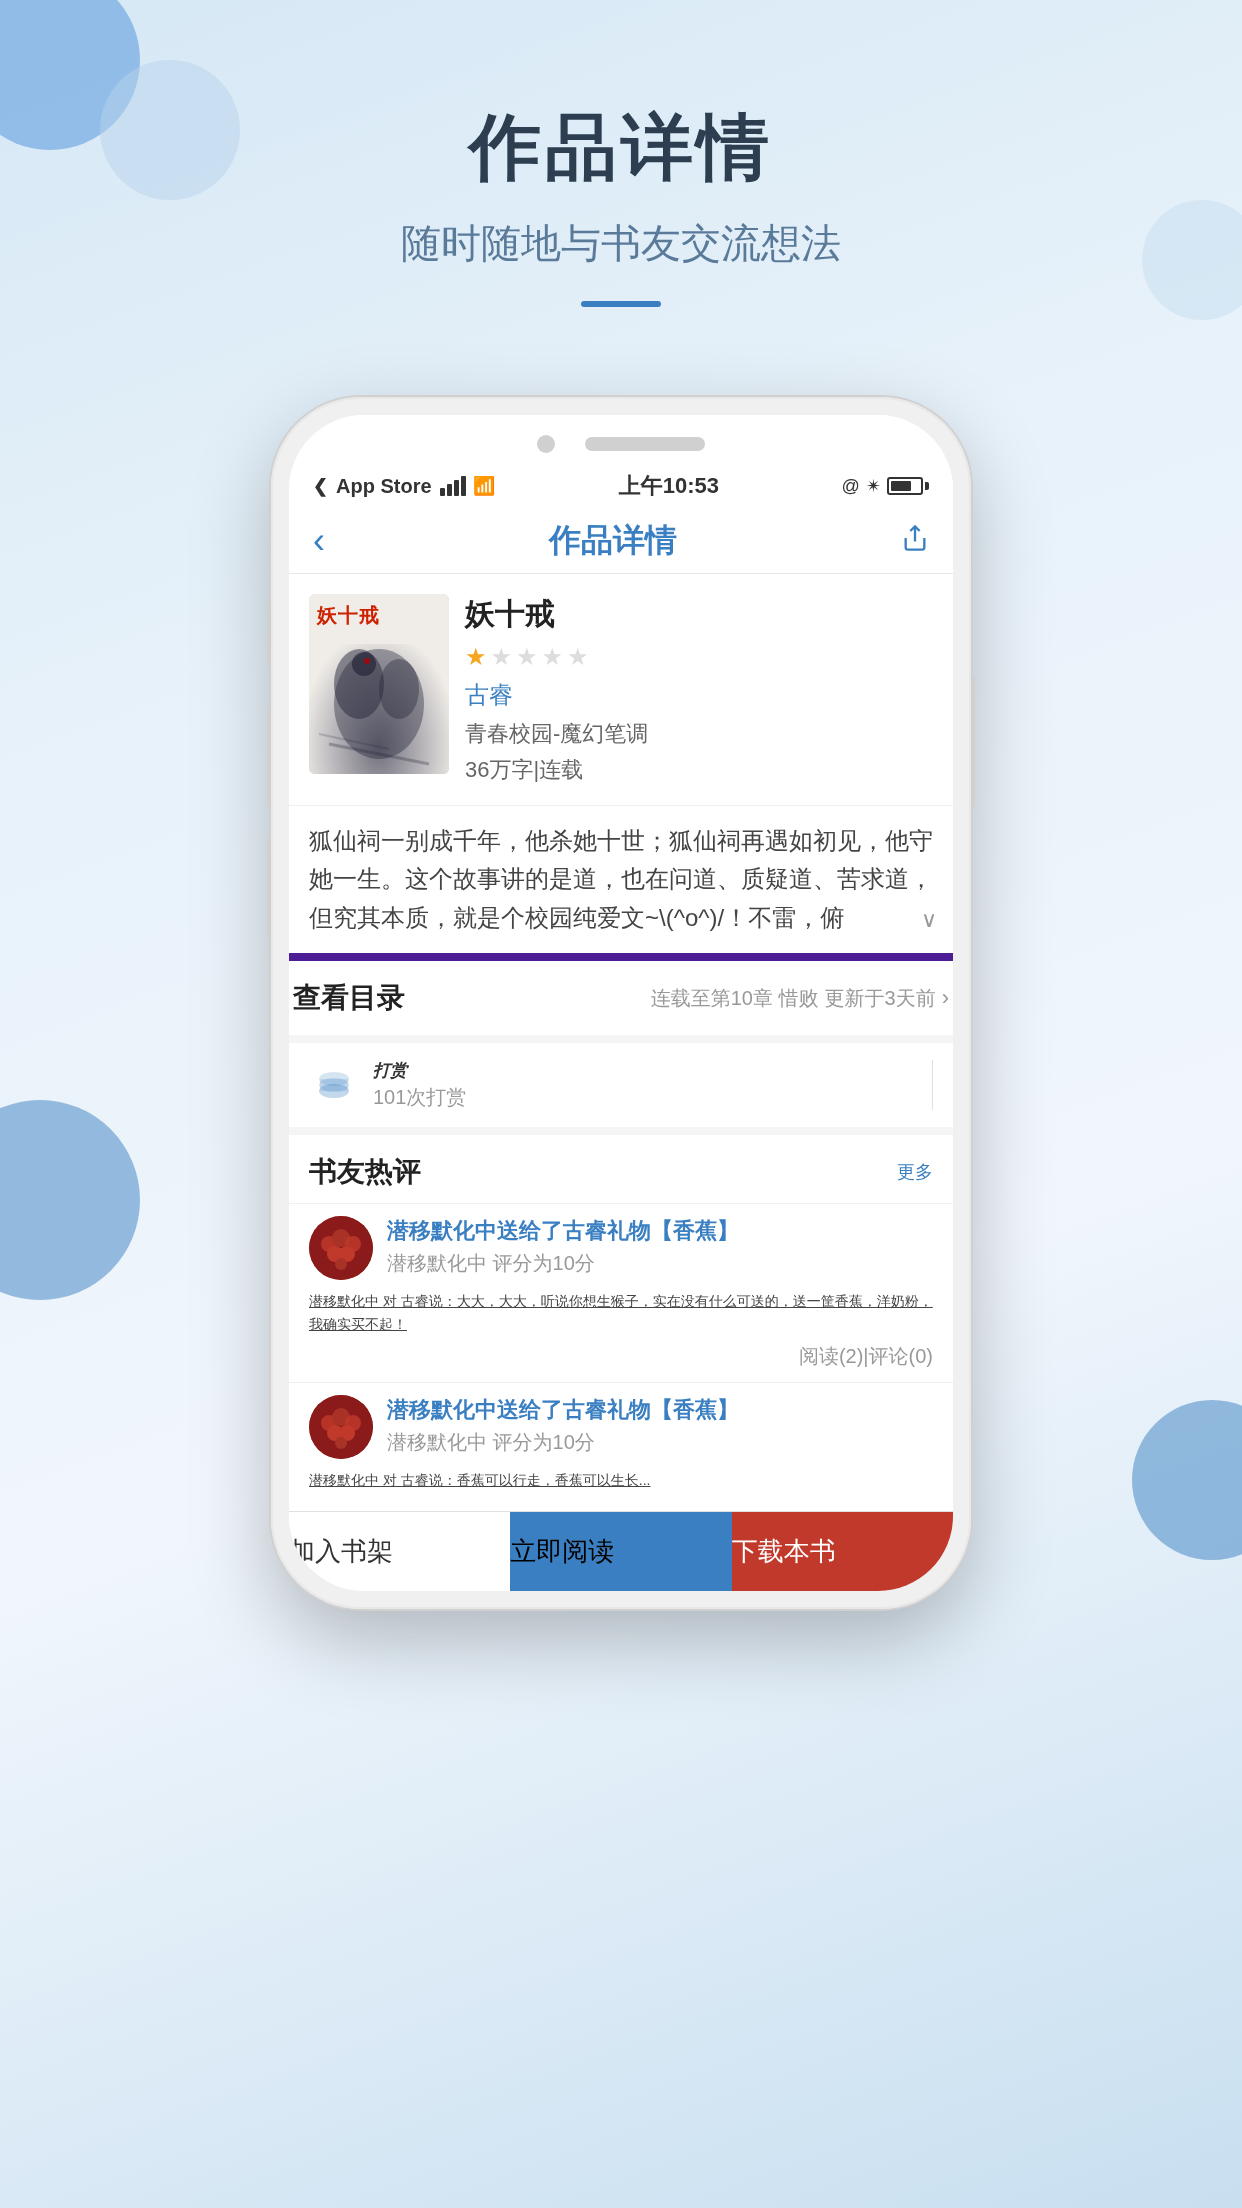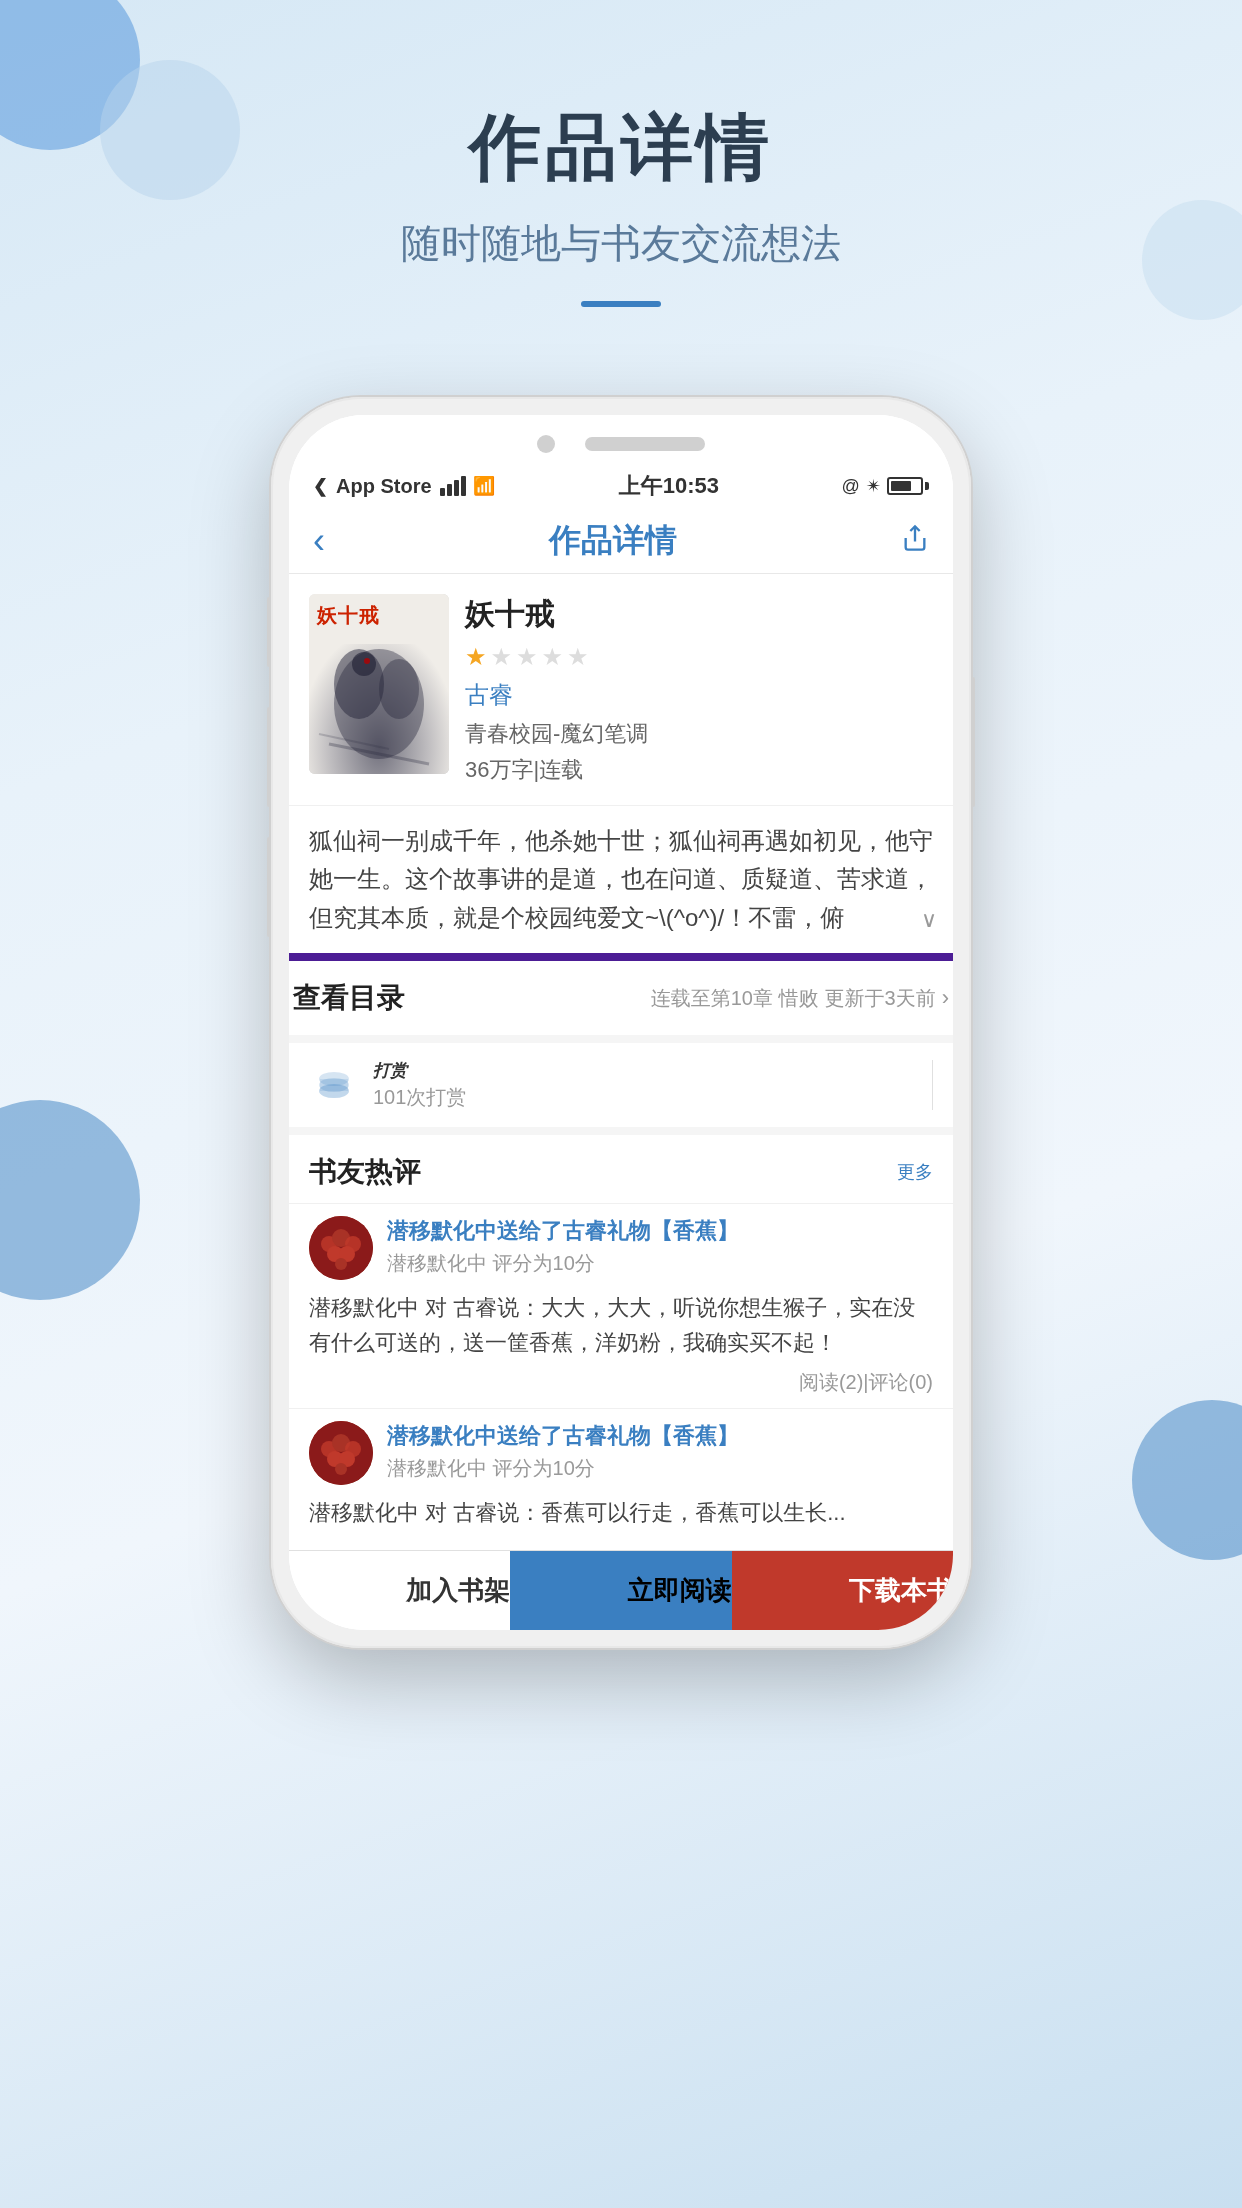"潜移默化中 对" .review-content { font-size: 22px -> 14px; text-decoration: none -> underline }
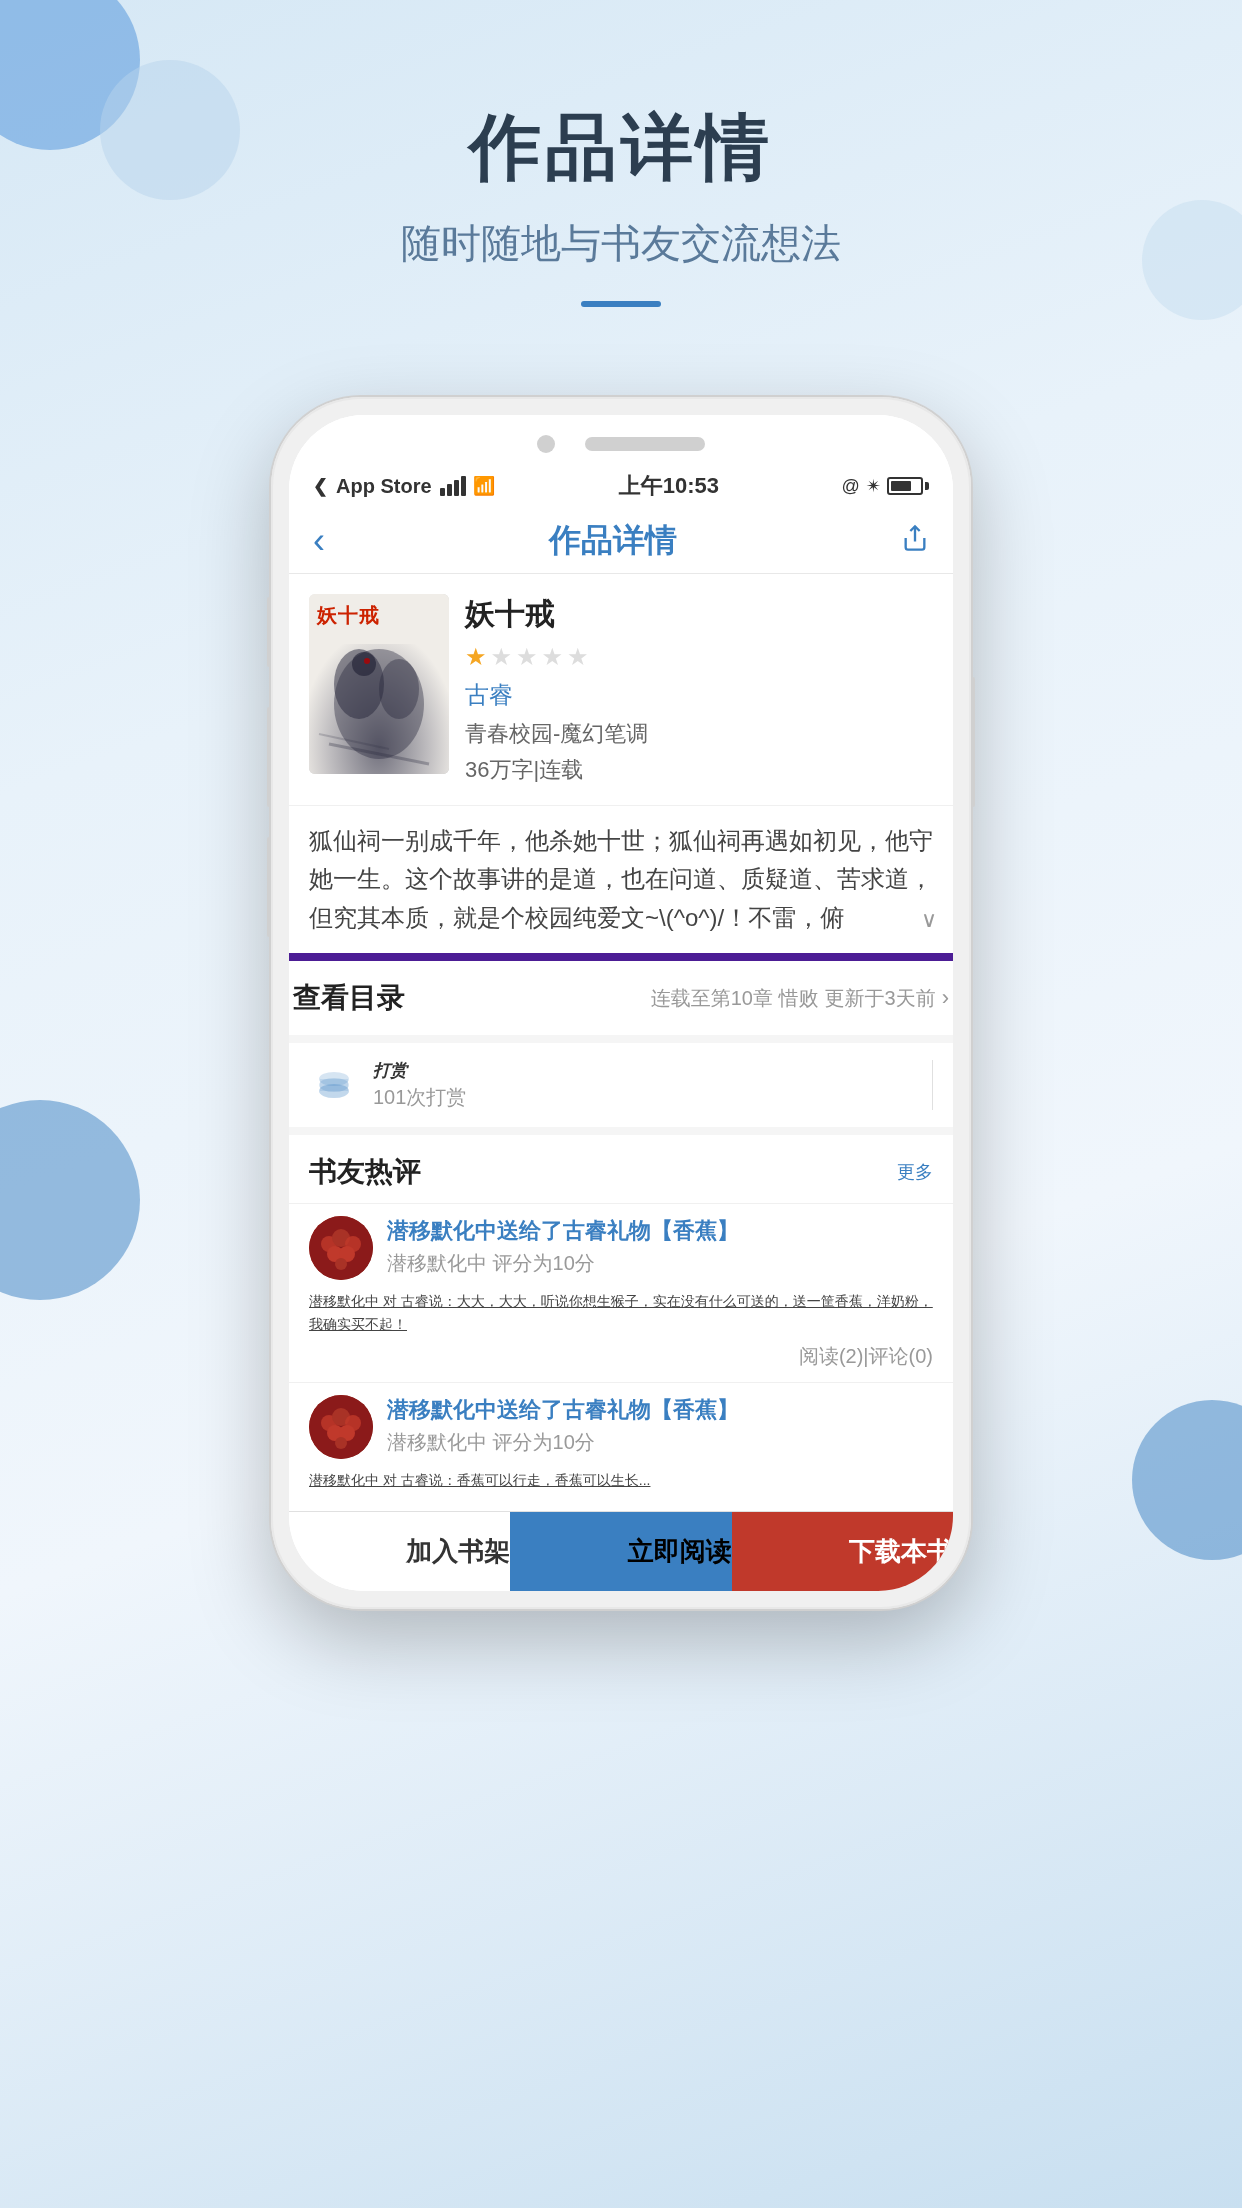"加入书架" .bottom-btn { font-weight: 700 -> 400; text-align: right -> left }
